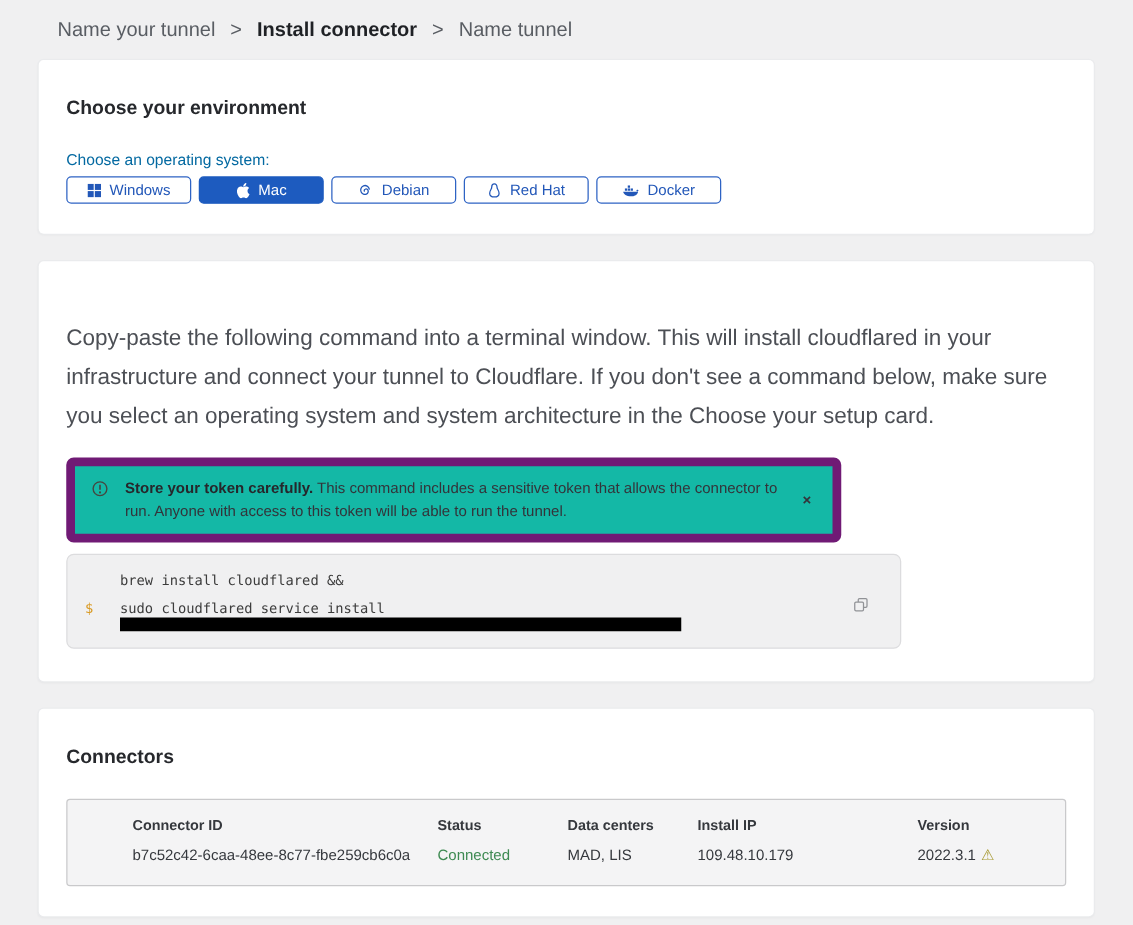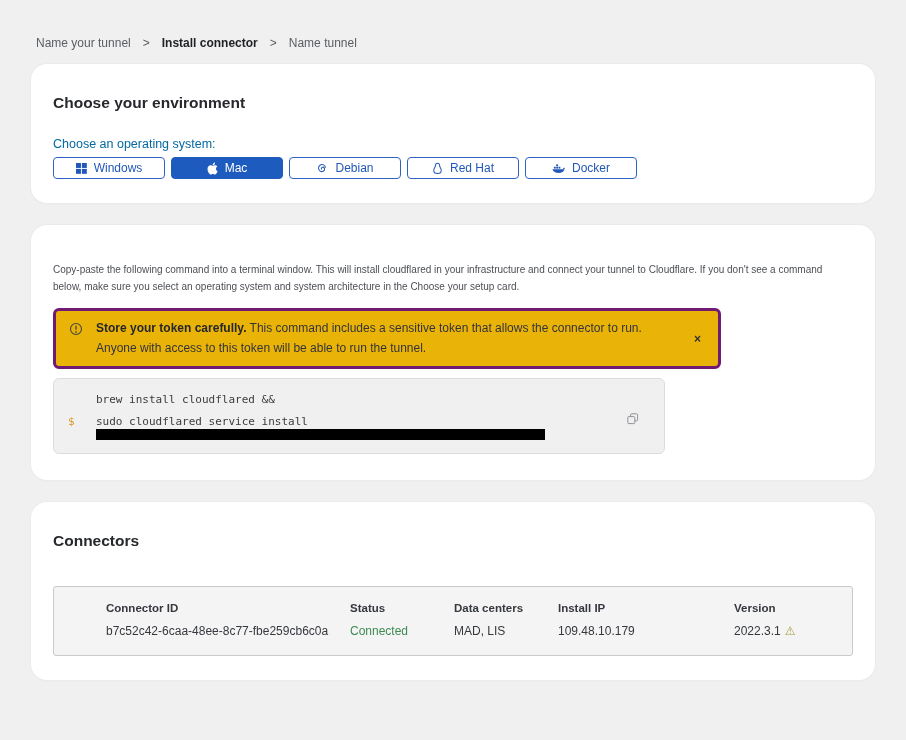"Name your tunnel" .breadcrumb { font-size: 12px -> 16px; margin-left: none -> 10px; padding: 36px 5px 14px -> 16px 5px 14px }
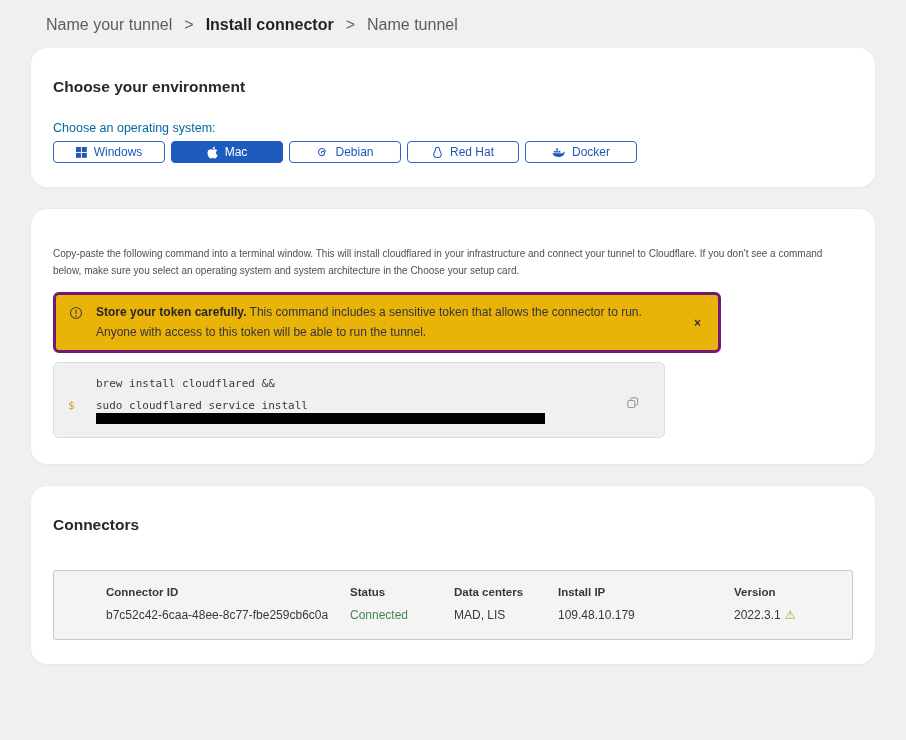"Choose your environment" .card { border-radius: 16px -> 4px }
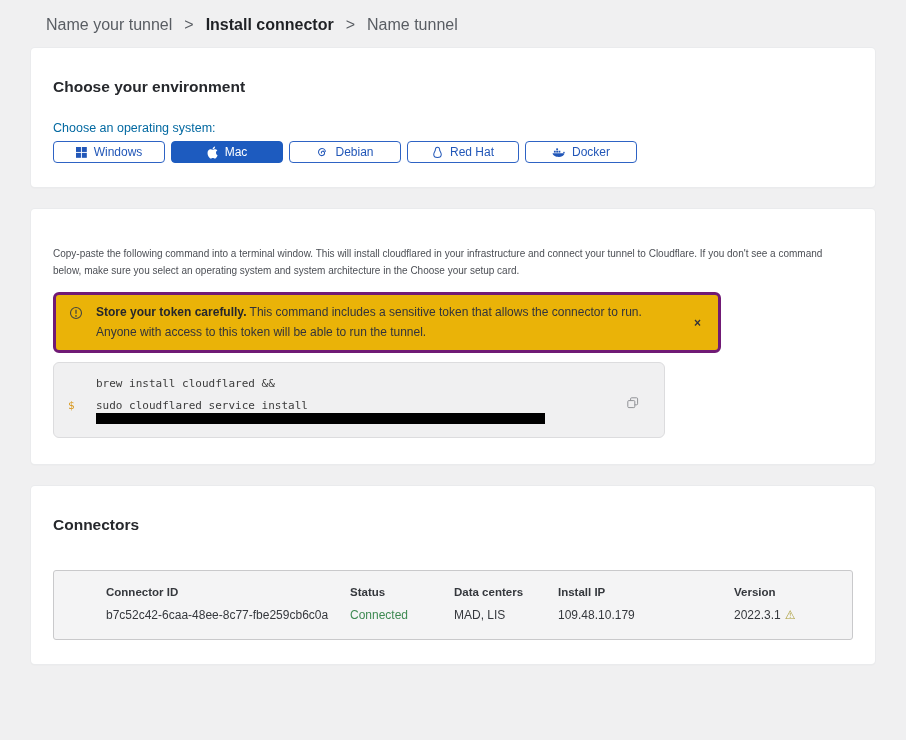"Windows" .os-btn { width: 112px -> 100px }
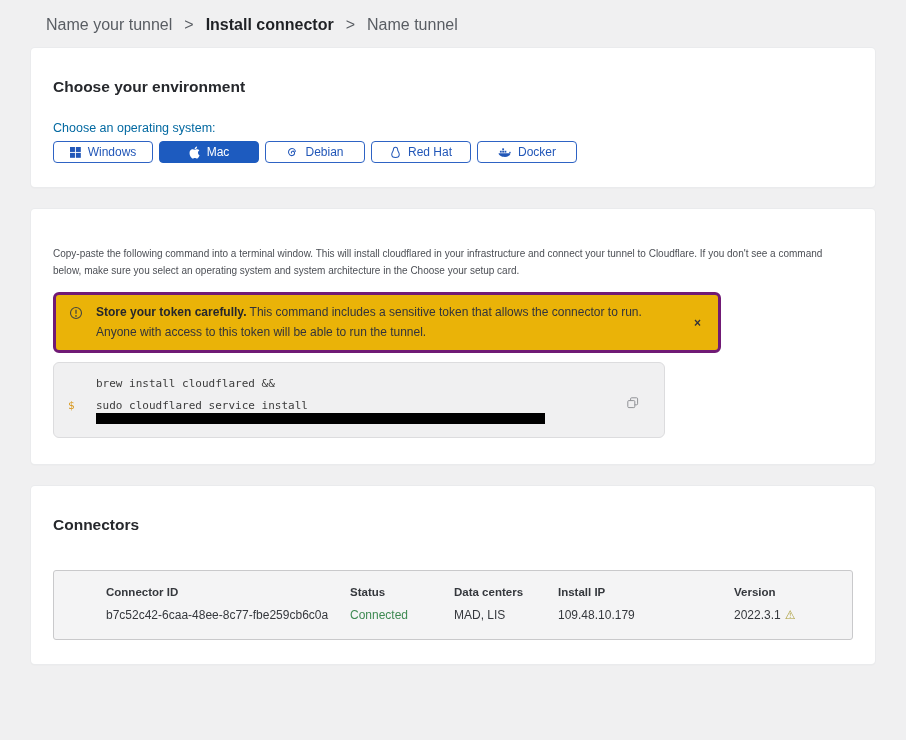"Copy-paste the following command into" .desc { font-size: 10px -> 18px; margin-top: 6px -> 16px }
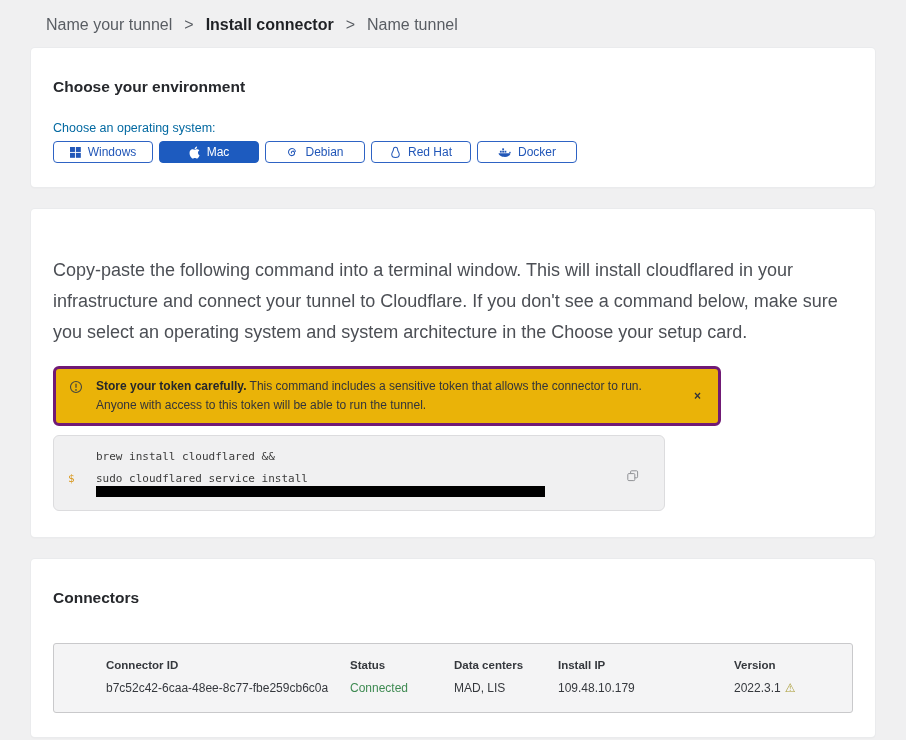"Store your token carefully. This" .banner { background: #eab308 -> #14b8a6; border: 3px solid #701a75 -> 7px solid #701a75; width: 668px -> 620px }
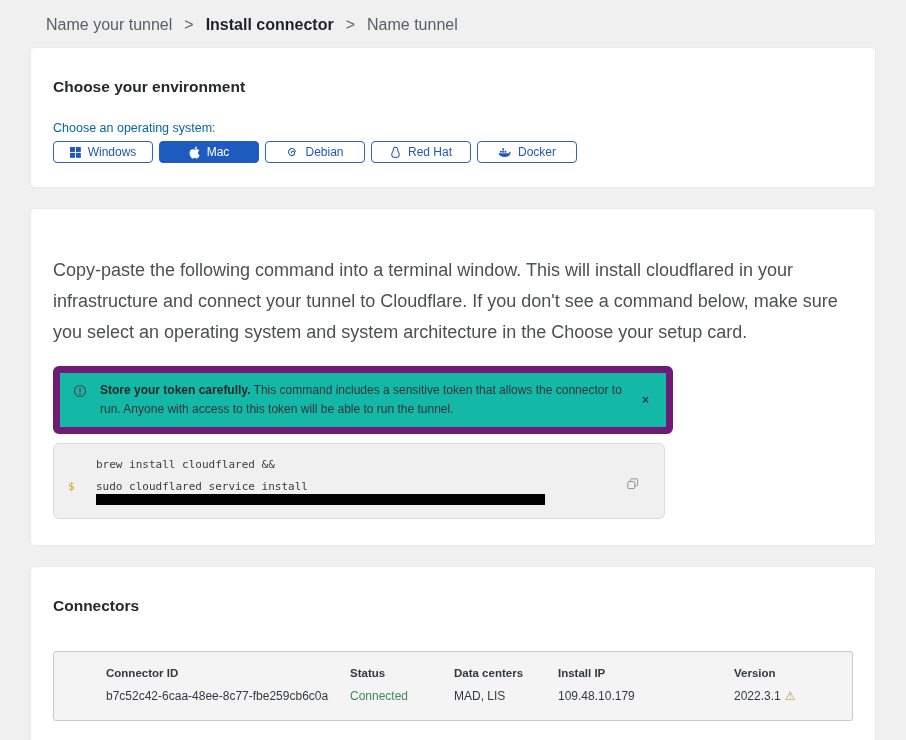"brew install cloudflared &&" .code { width: 612px -> 668px }
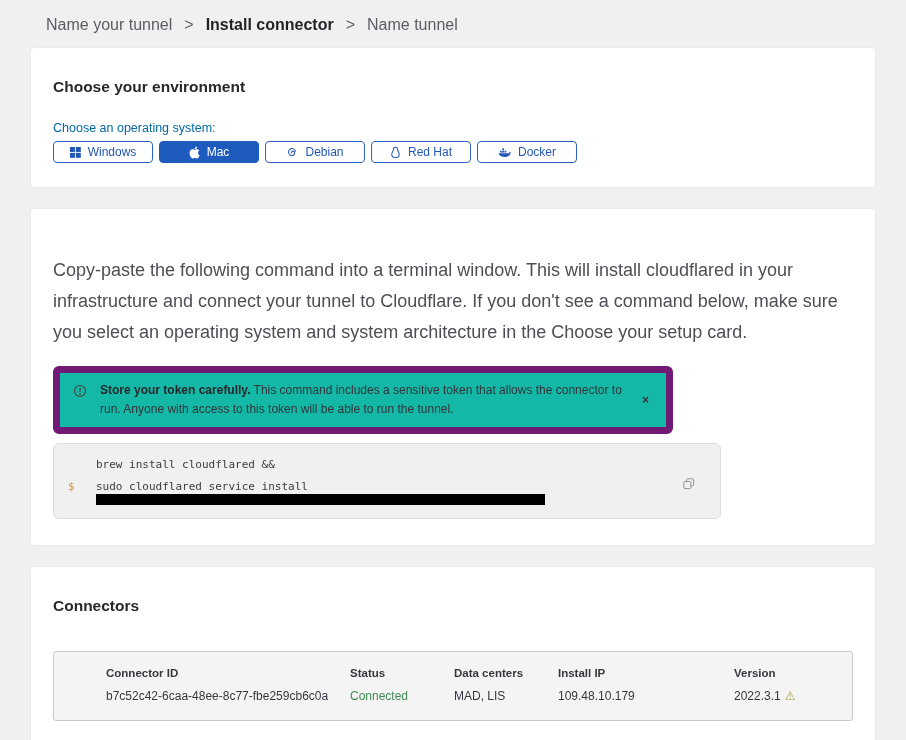"Connector ID" .conn-table { margin-top: 36px -> 24px }
